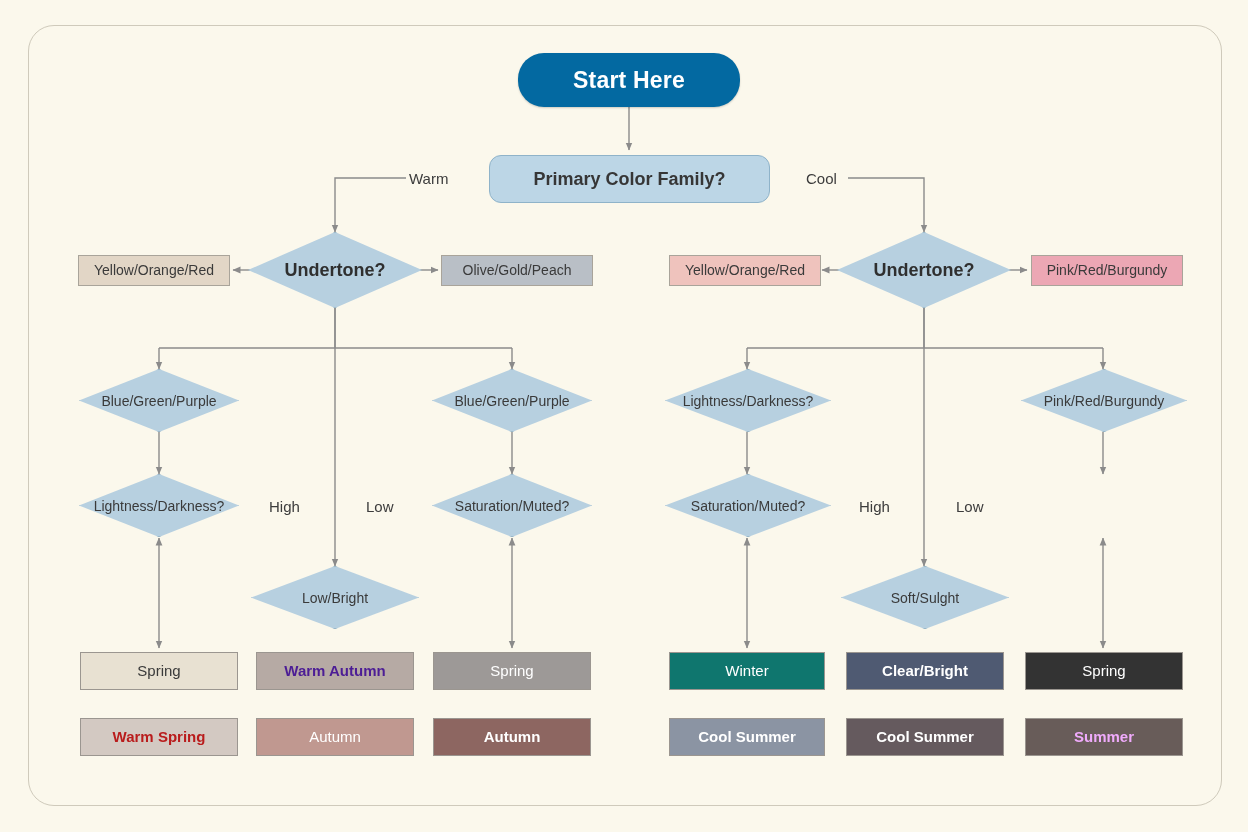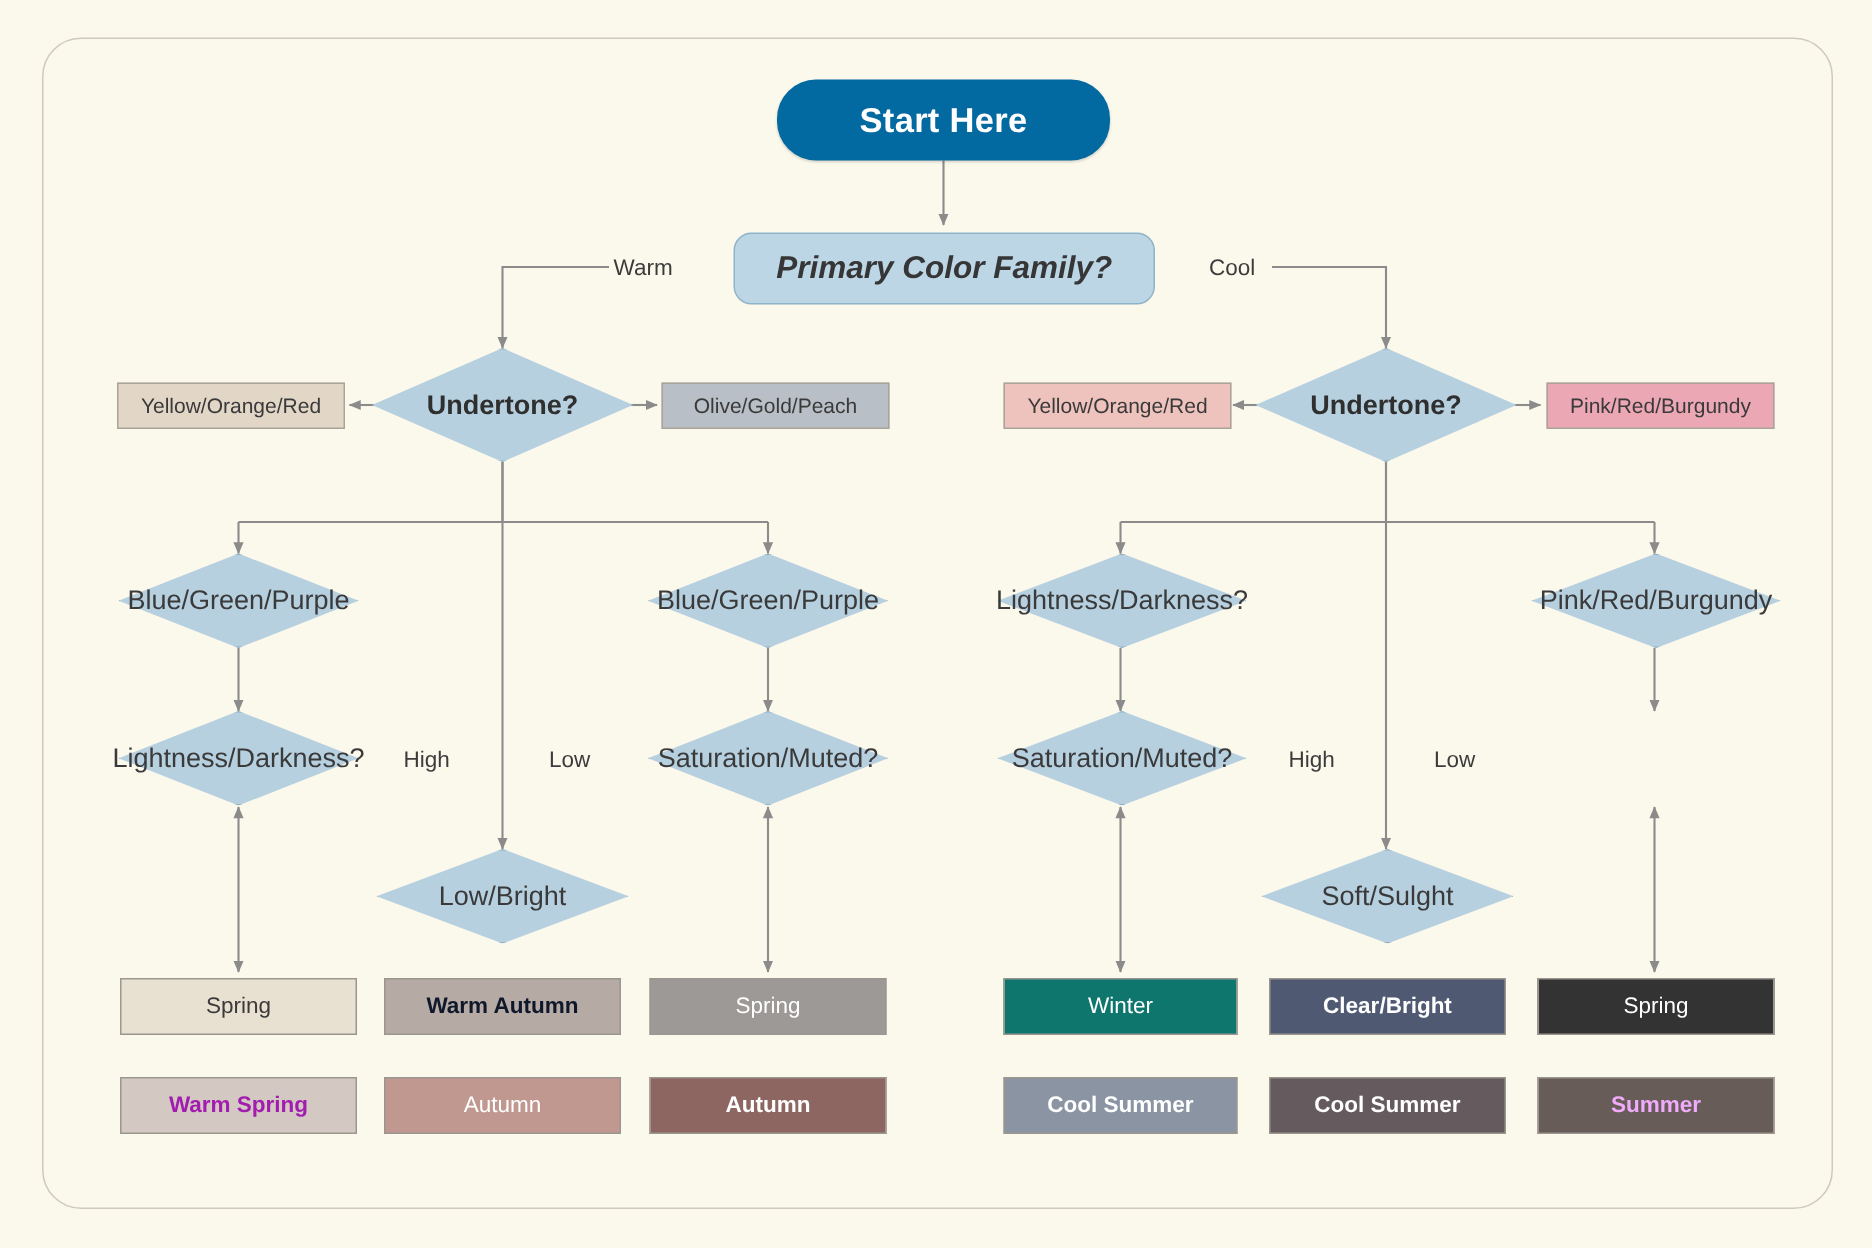"Primary Color Family?" .q-pill { font-size: 21px -> 18px; font-style: italic -> none }
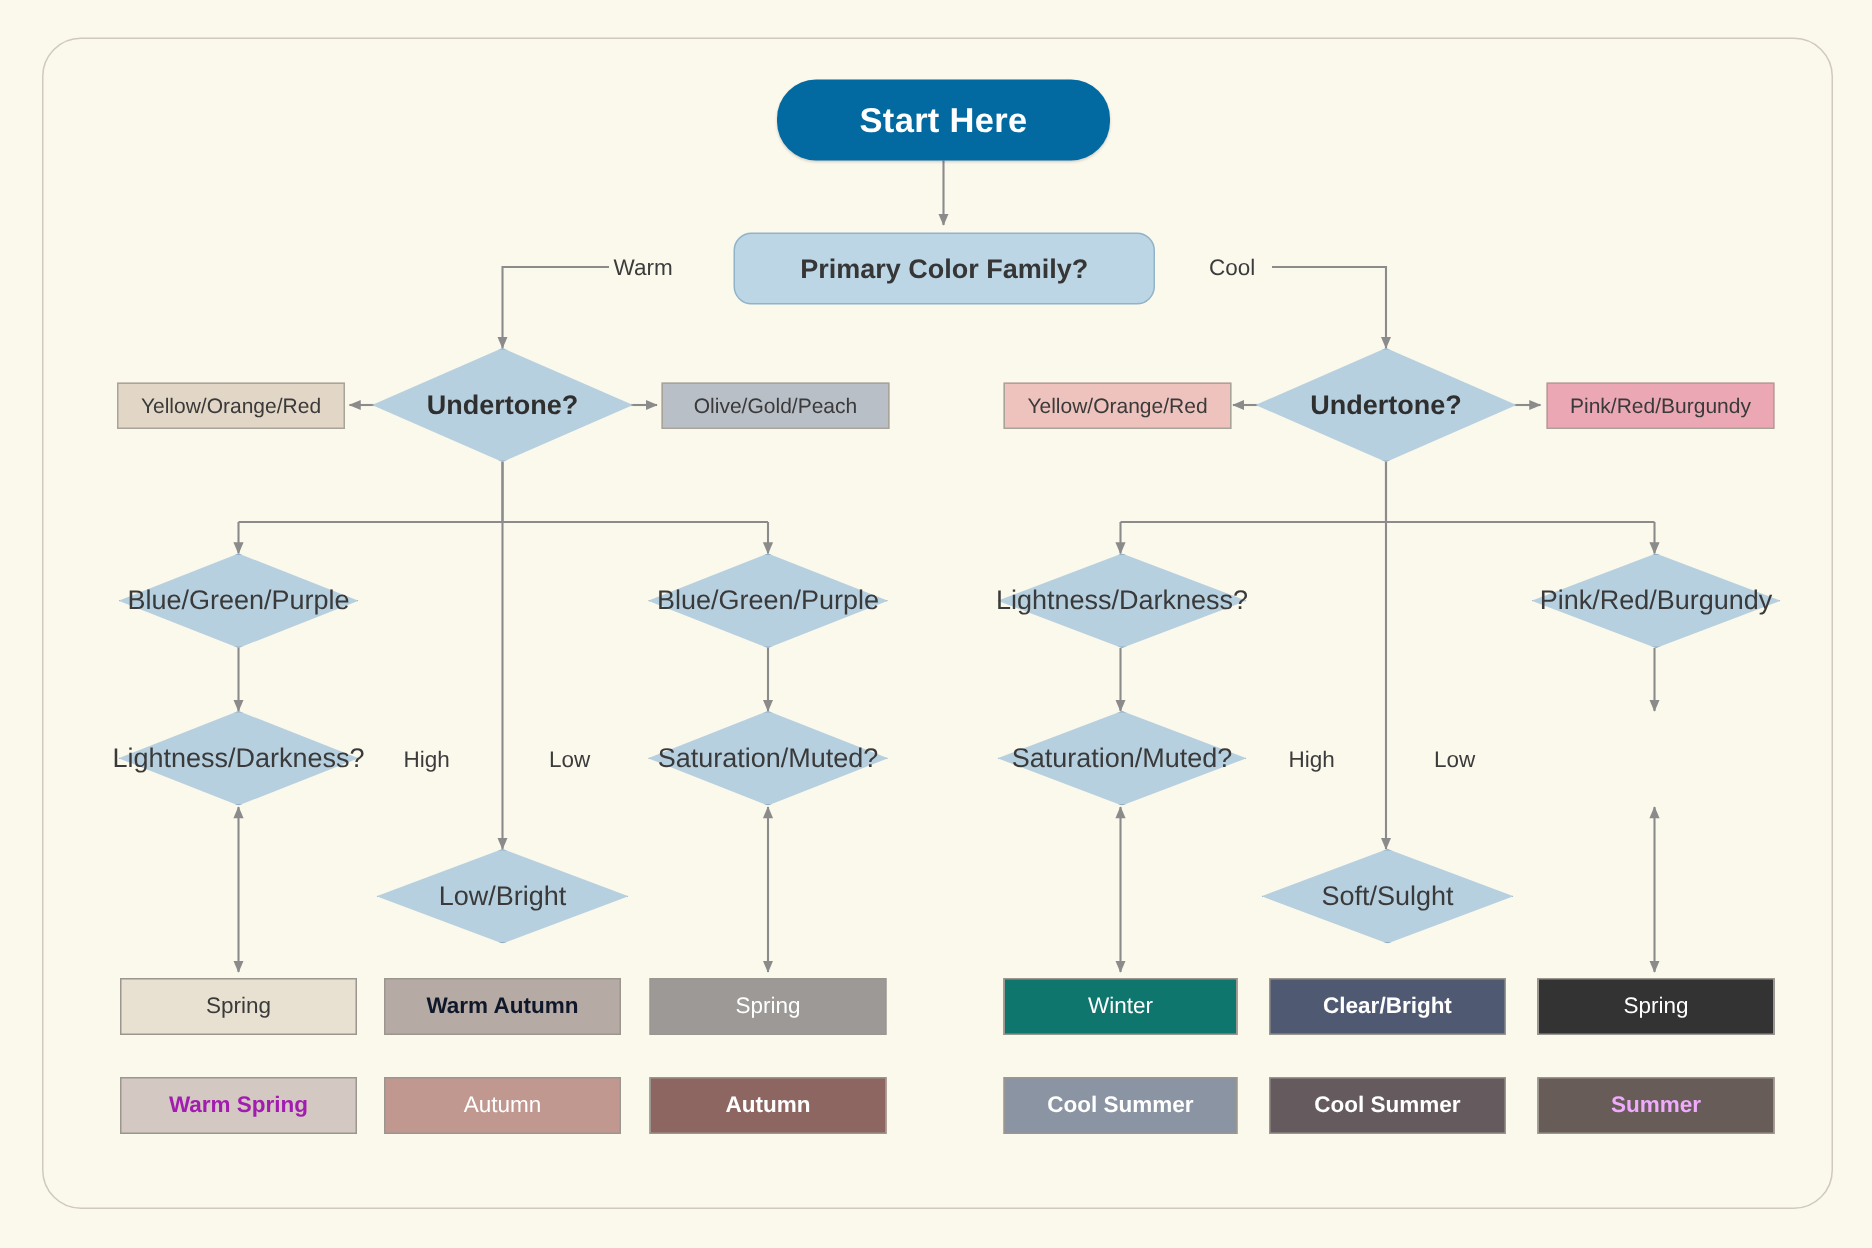"Blue/Green/Purple" .diamond-wrap > .dlabel { font-size: 18px -> 14px }
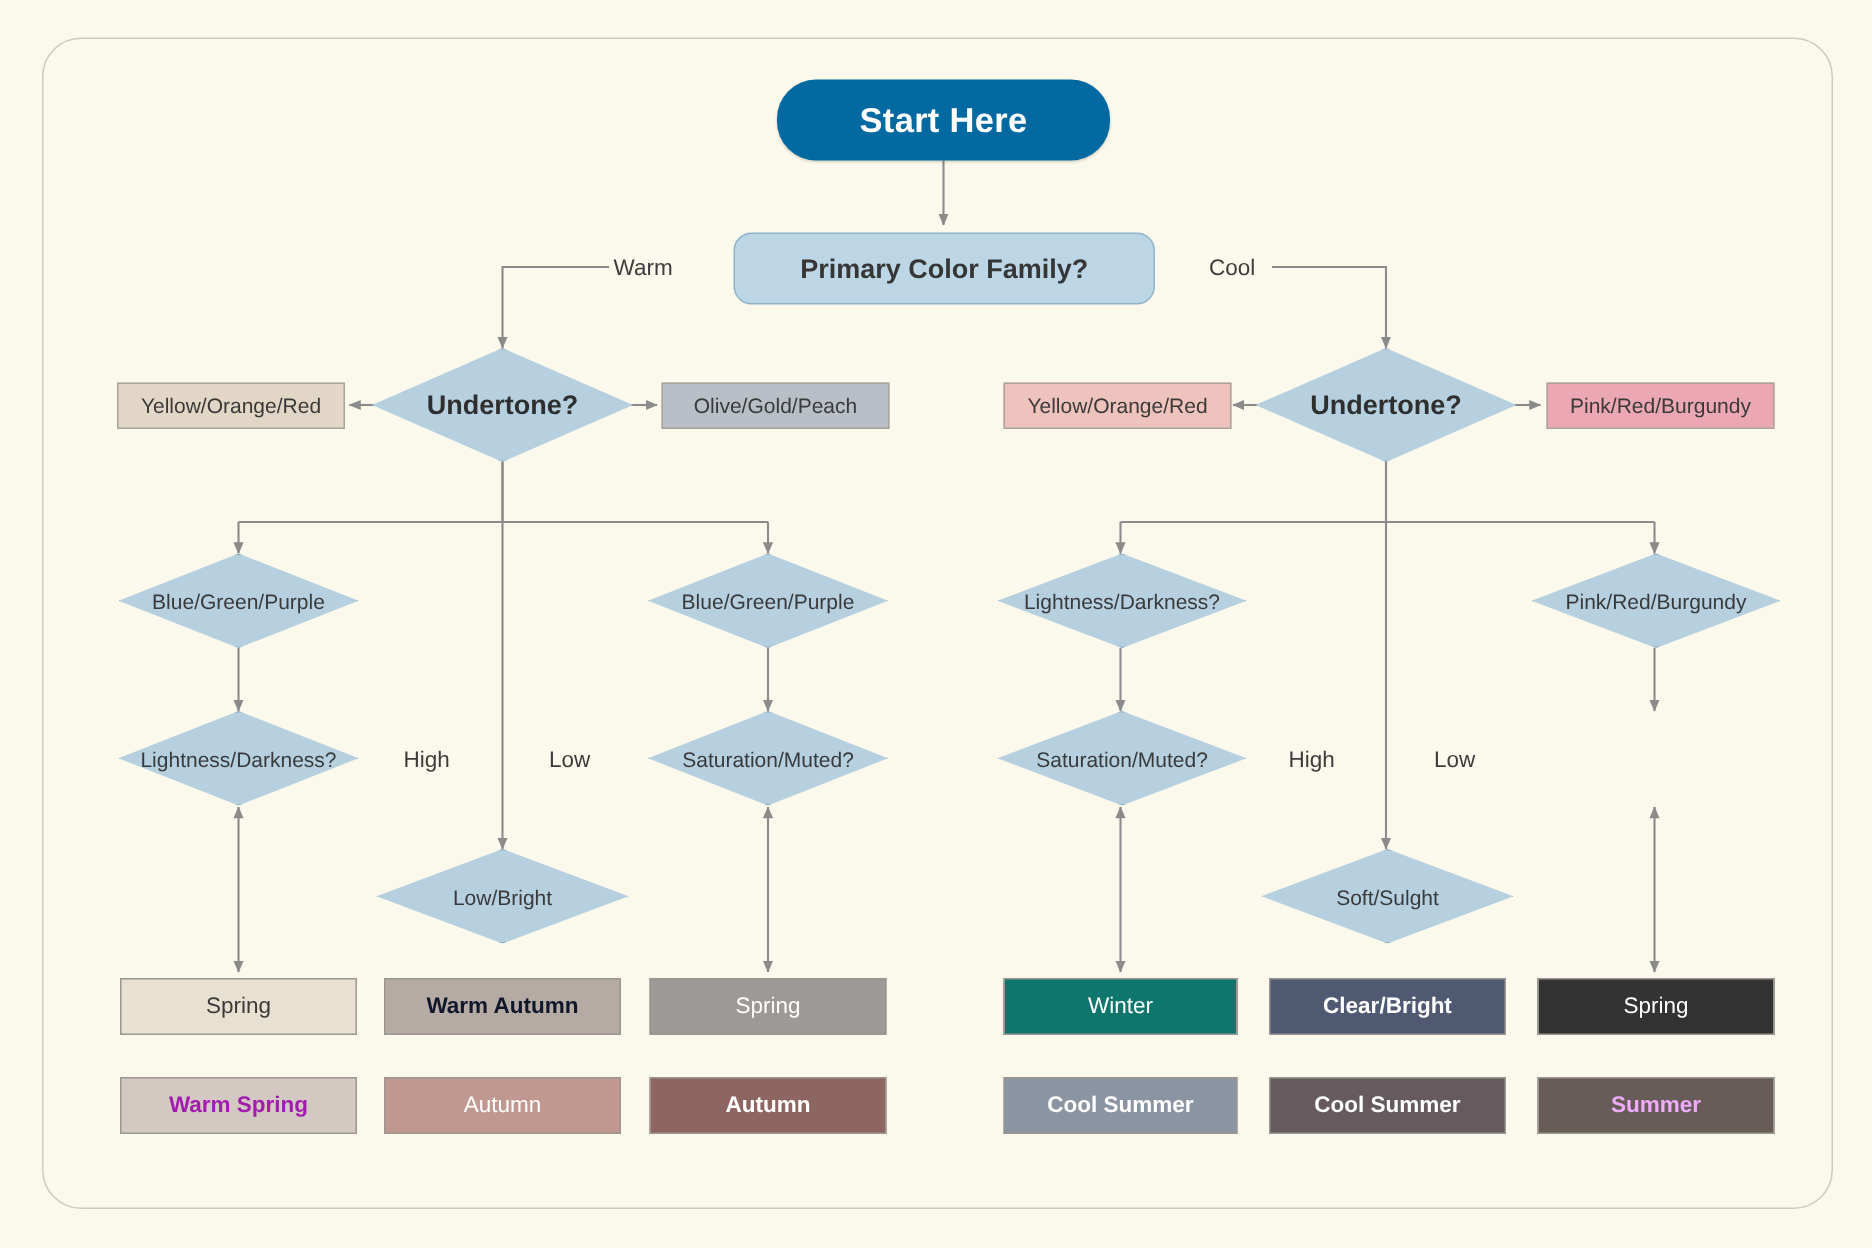"Warm Autumn" div.node { color: #0f172a -> #4c1d95 }
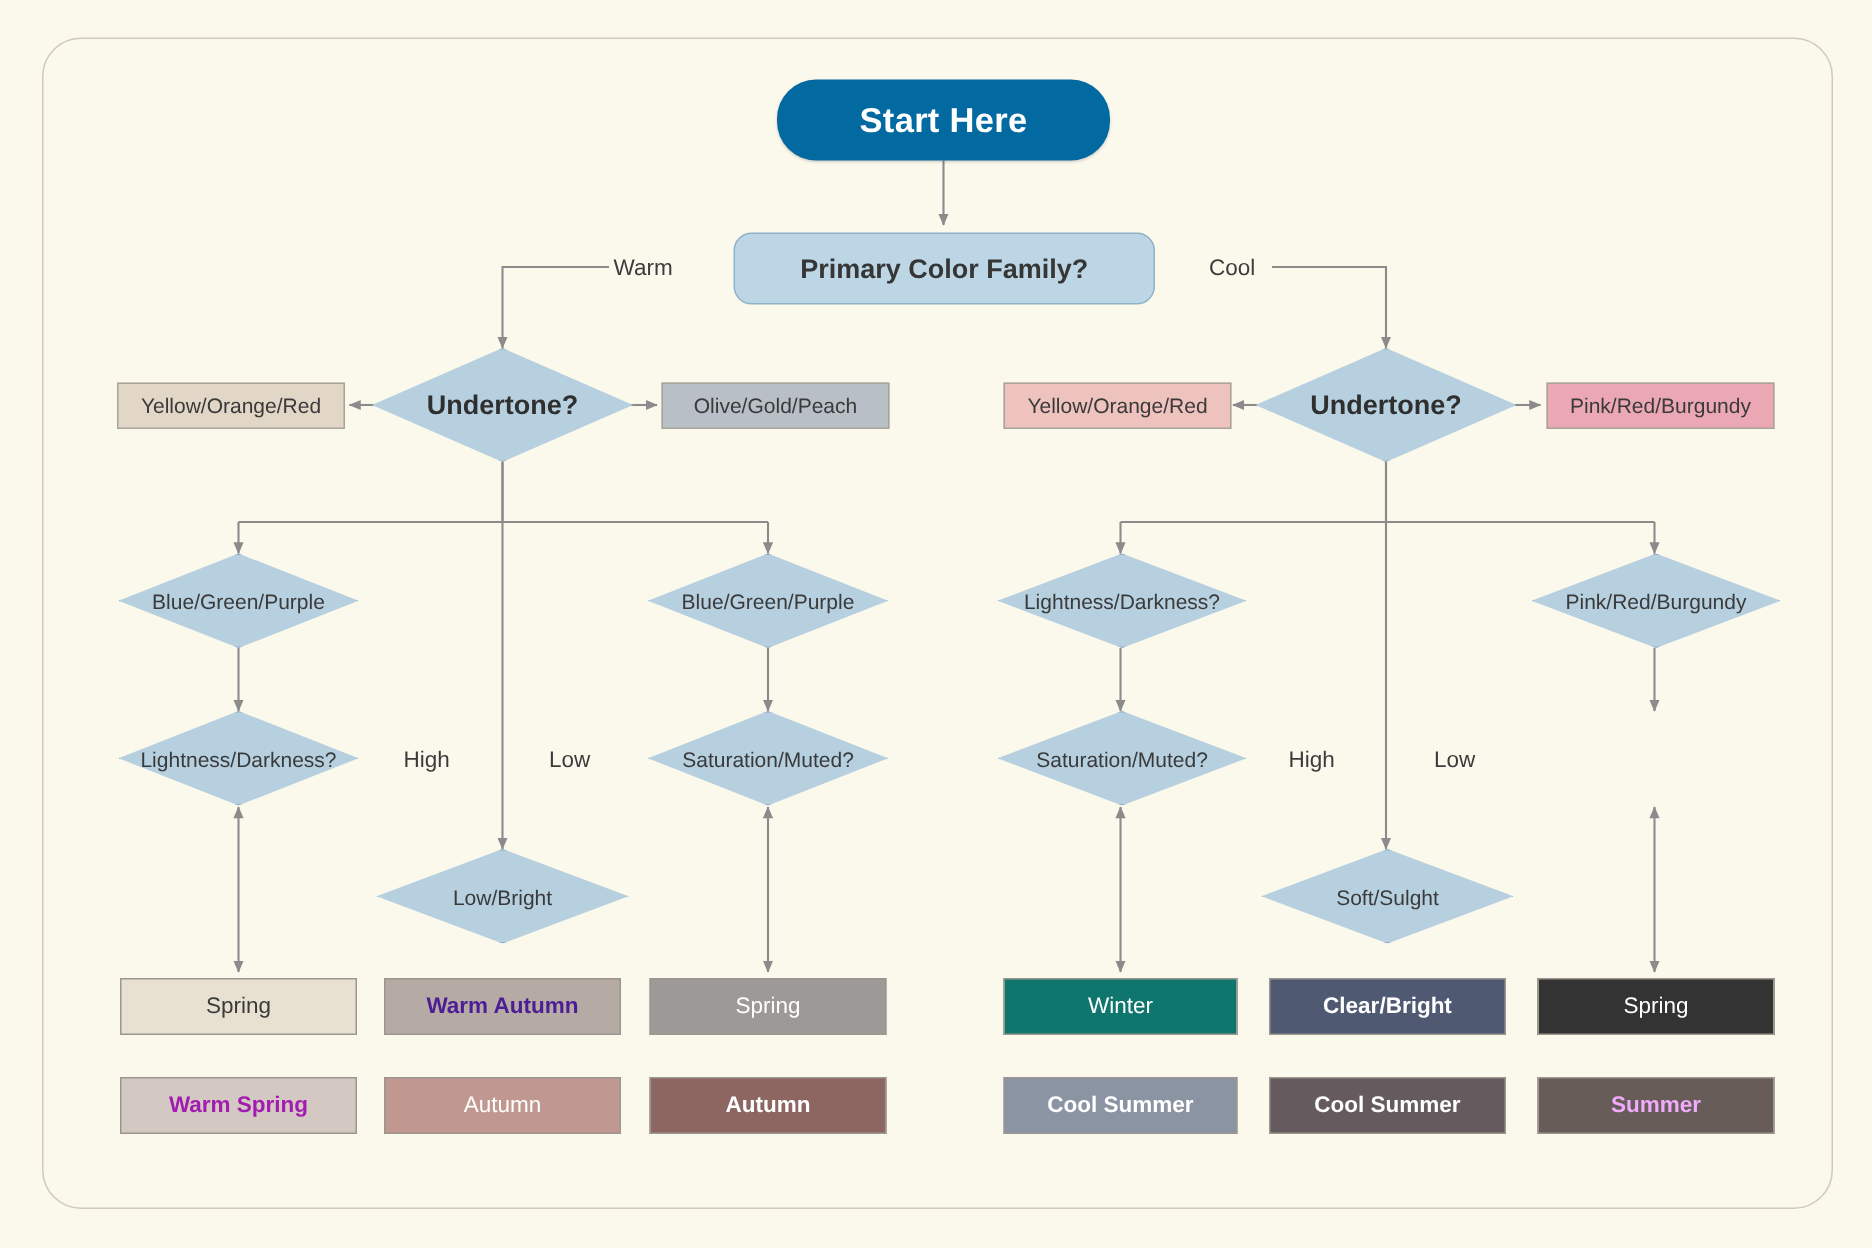"Warm Spring" div.node { color: #a21caf -> #b91c1c }
